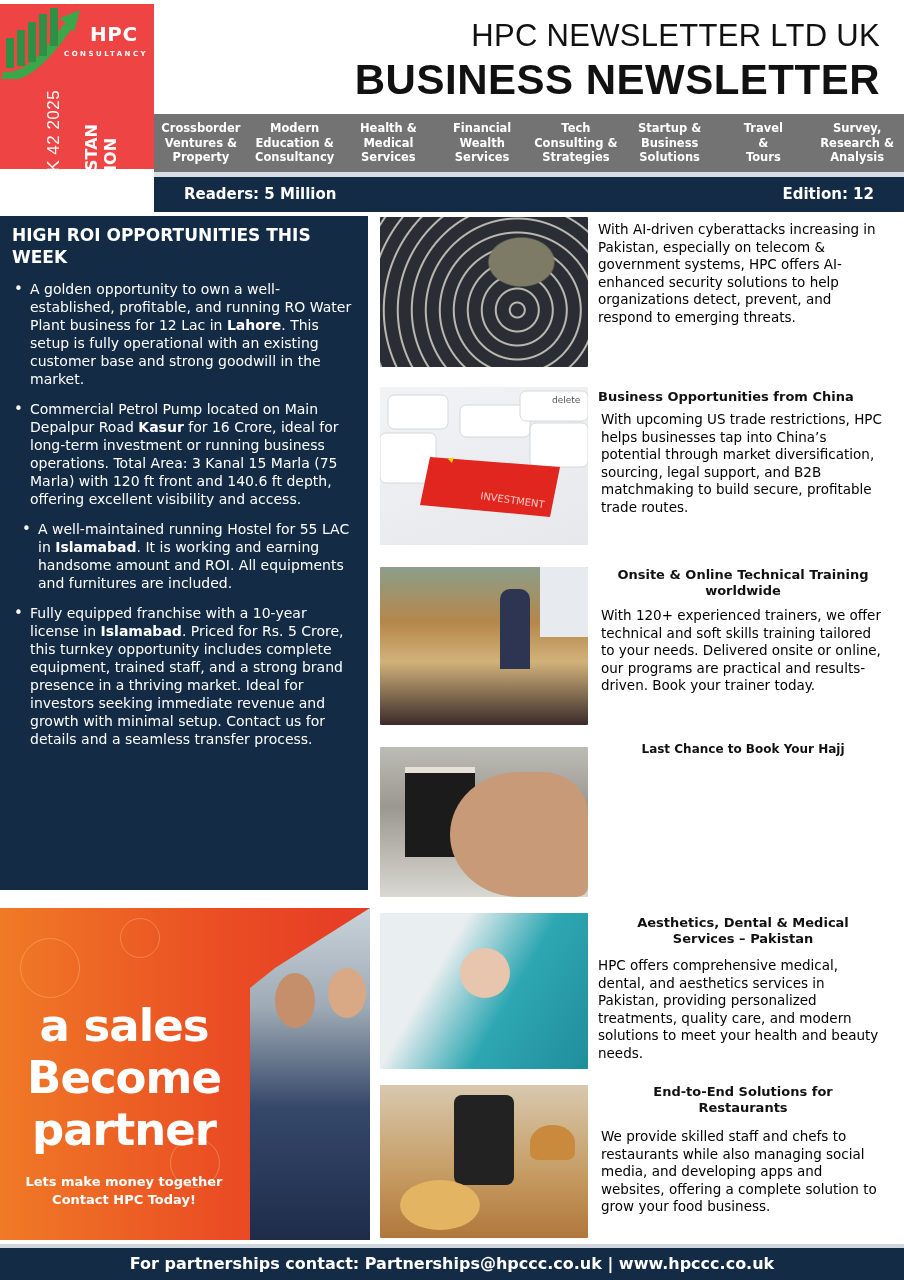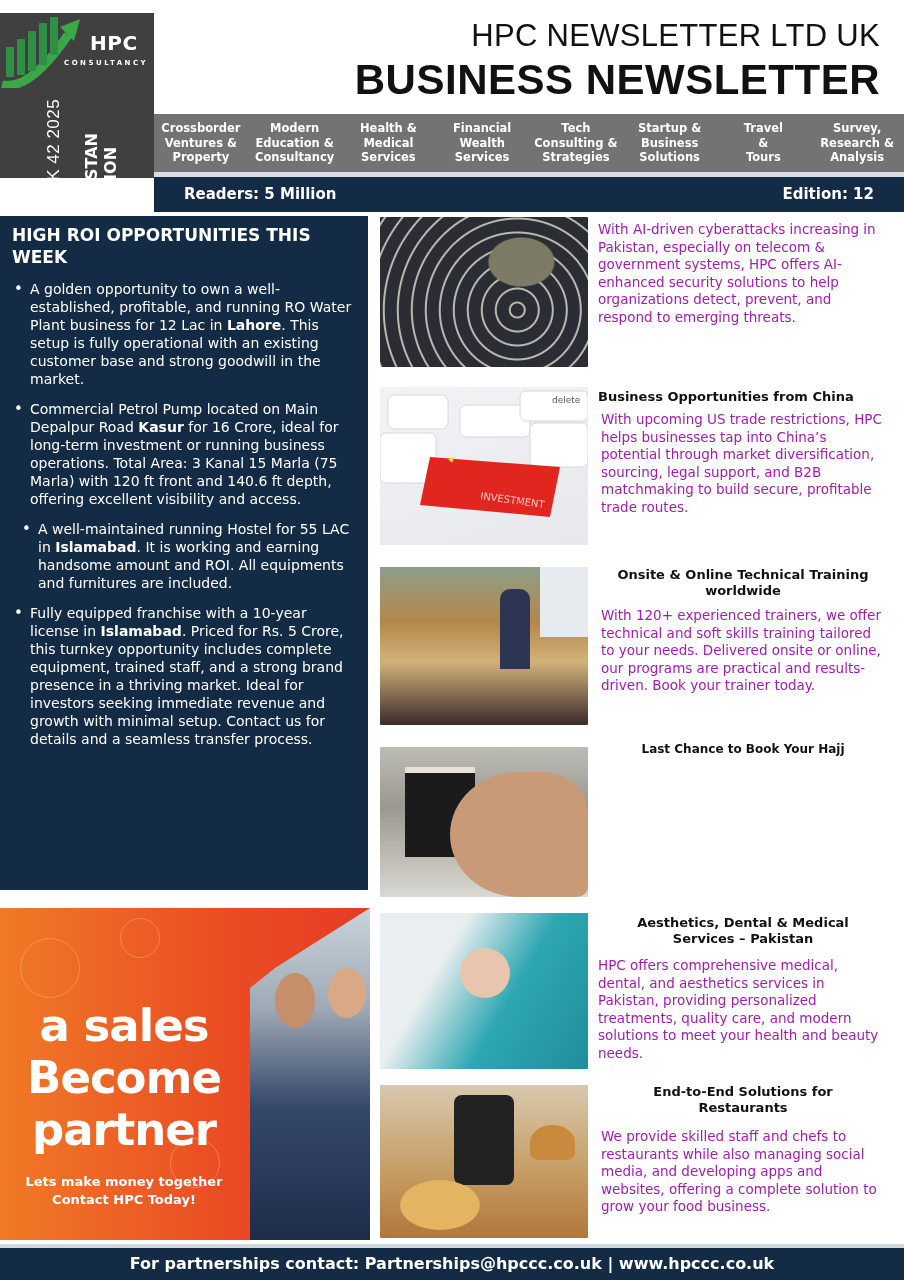"HPC" .left-strip { background: #404040 -> #ef4444; top: 13px -> 4px }
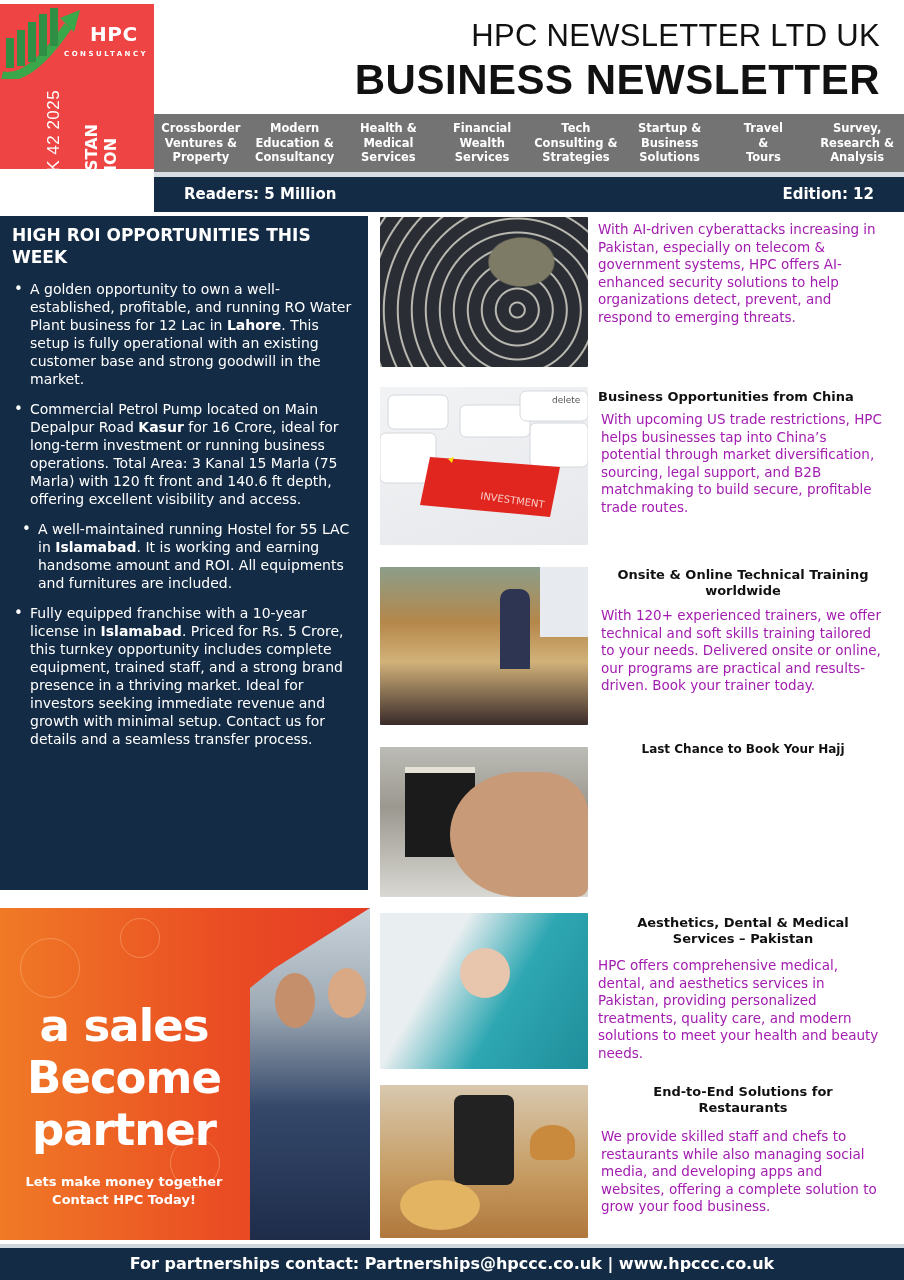"With AI-driven cyberattacks increasing" .a-body { color: #a21caf -> #000000 }
